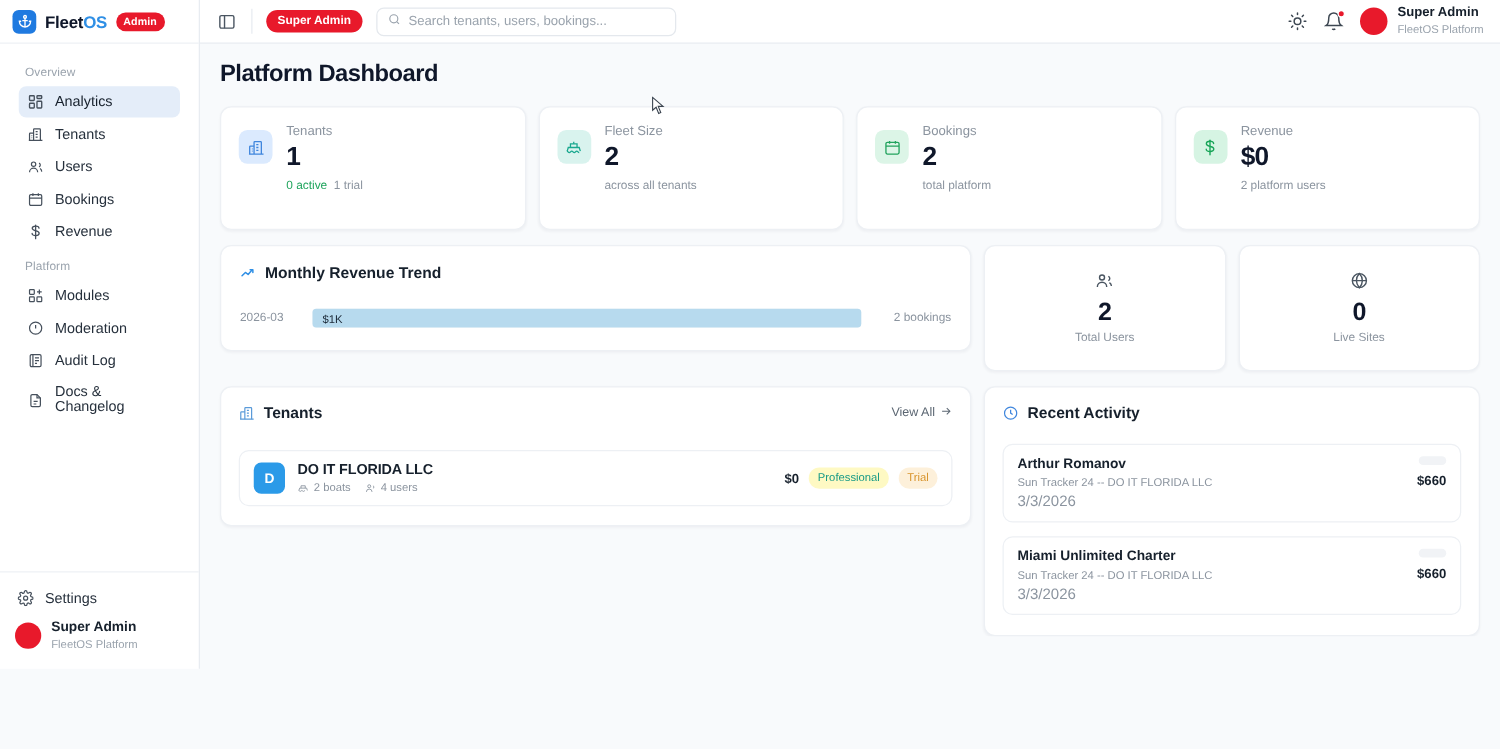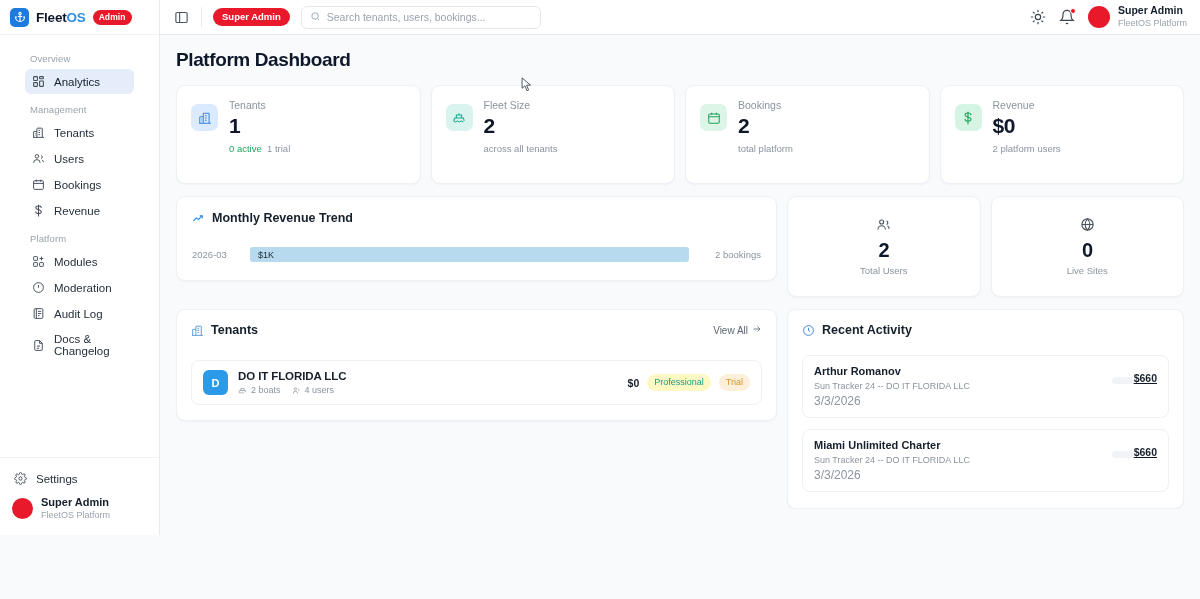"Overview" .nav { padding: 9px 25px 0 -> 9px 15px 0 }
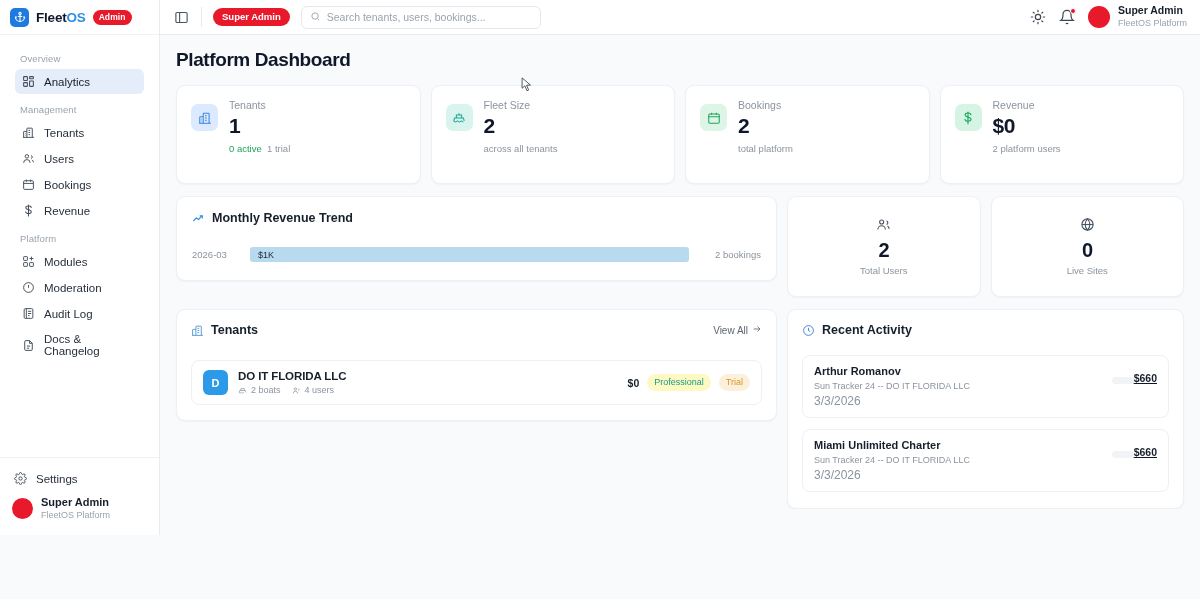"Management" div.nav-section { html: <div>Management</div> -> none }
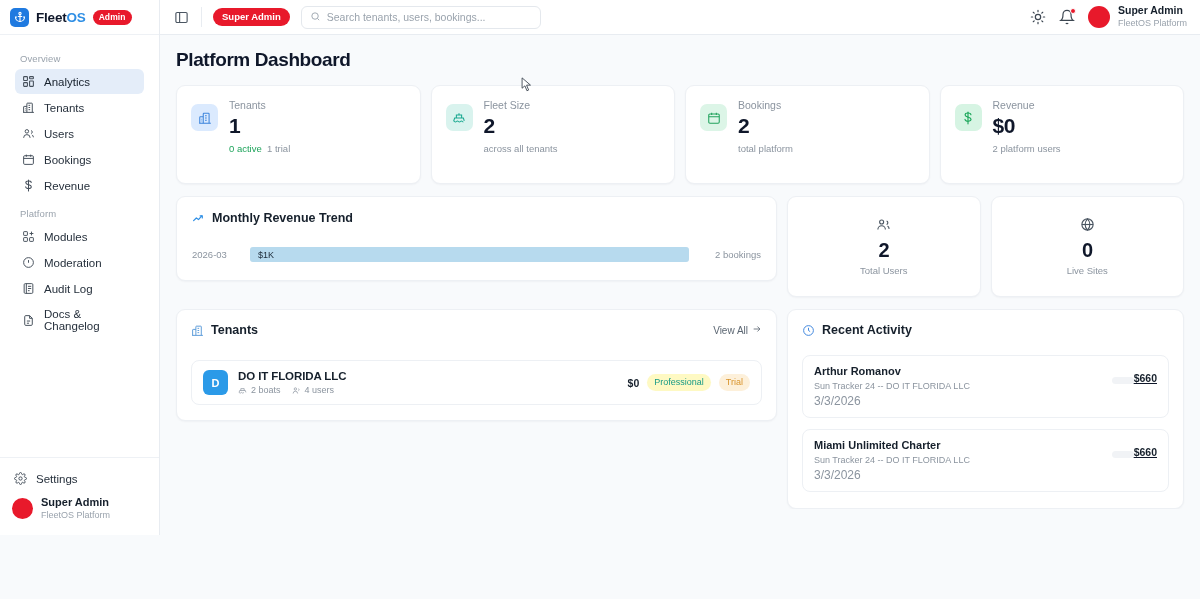"$660" .ai-right { flex-direction: row -> column; text-decoration: underline -> none }
